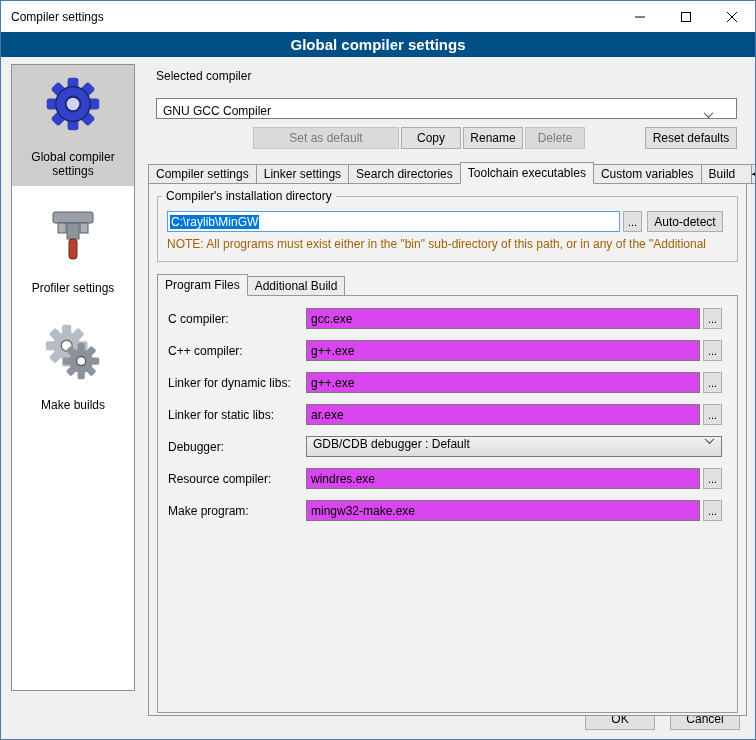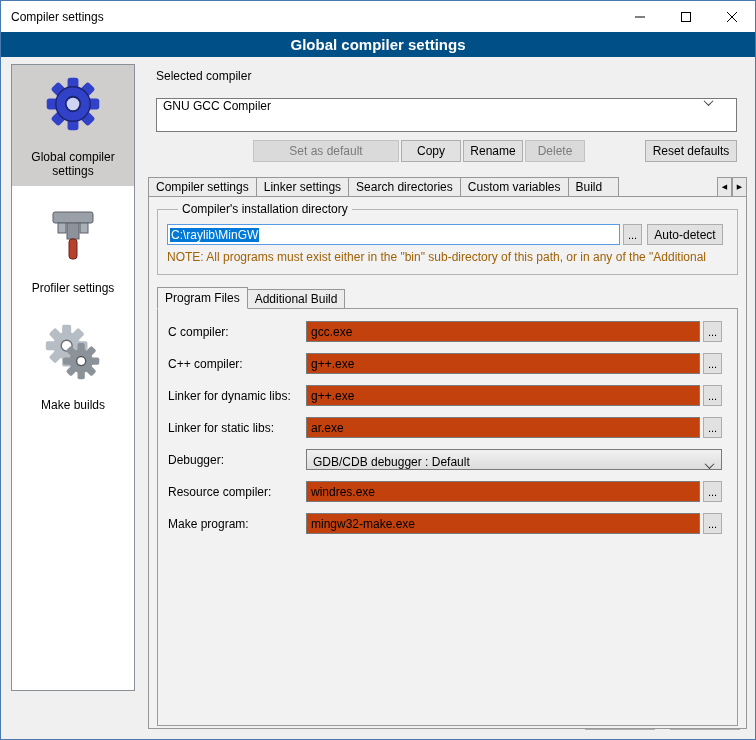"GNU GCC Compiler" .combo { align-items: flex-start -> flex-end; height: 34px -> 21px }
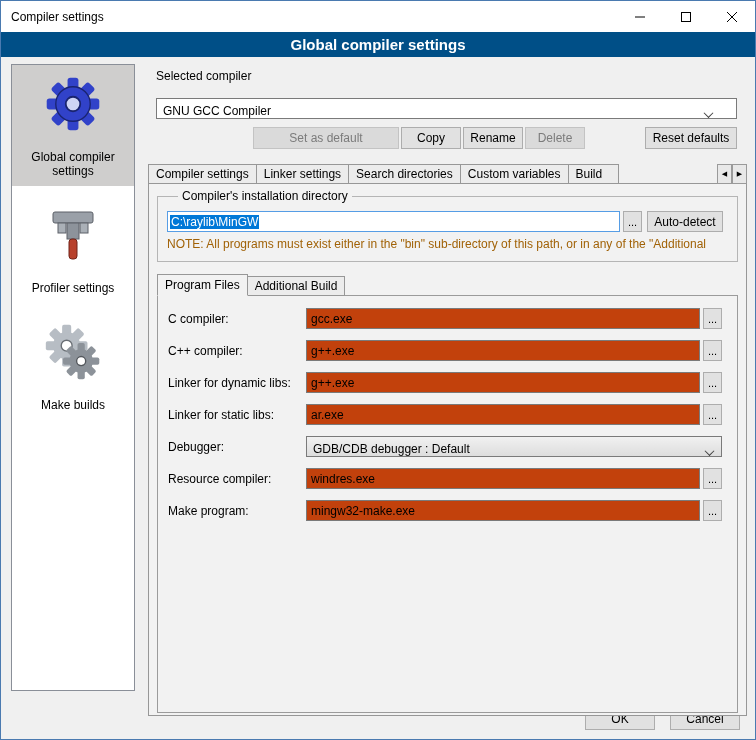"Toolchain executables" div.tab { html: none -> <div> <span>Toolchain executables</span> </div> }
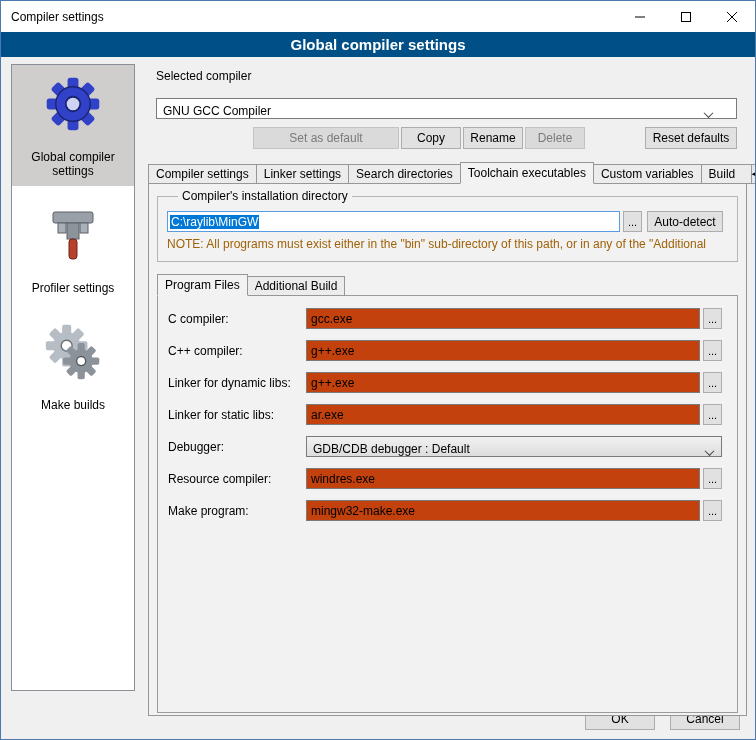"Compiler's installation directory" .groupbox-title { left: 20px -> 4px }
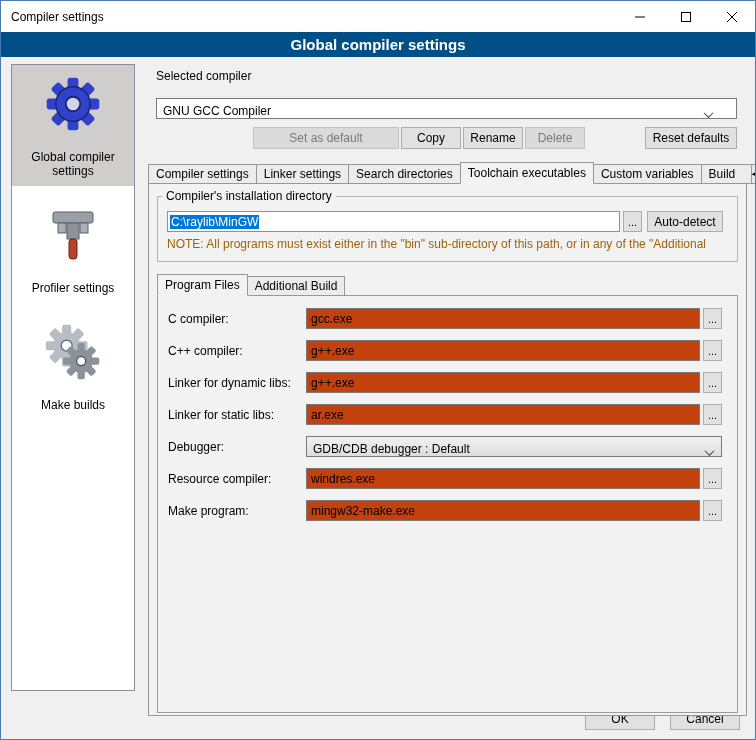"gcc.exe" .frow input.fvalue { background: #c2410c -> #d946ef }
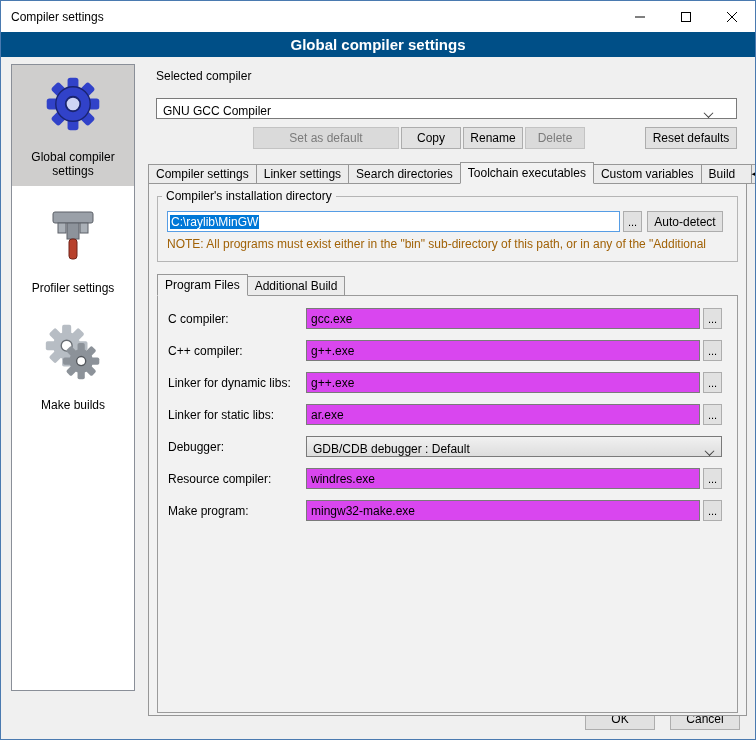"GDB/CDB debugger : Default" .frow .combo-grey { align-items: flex-end -> flex-start }
